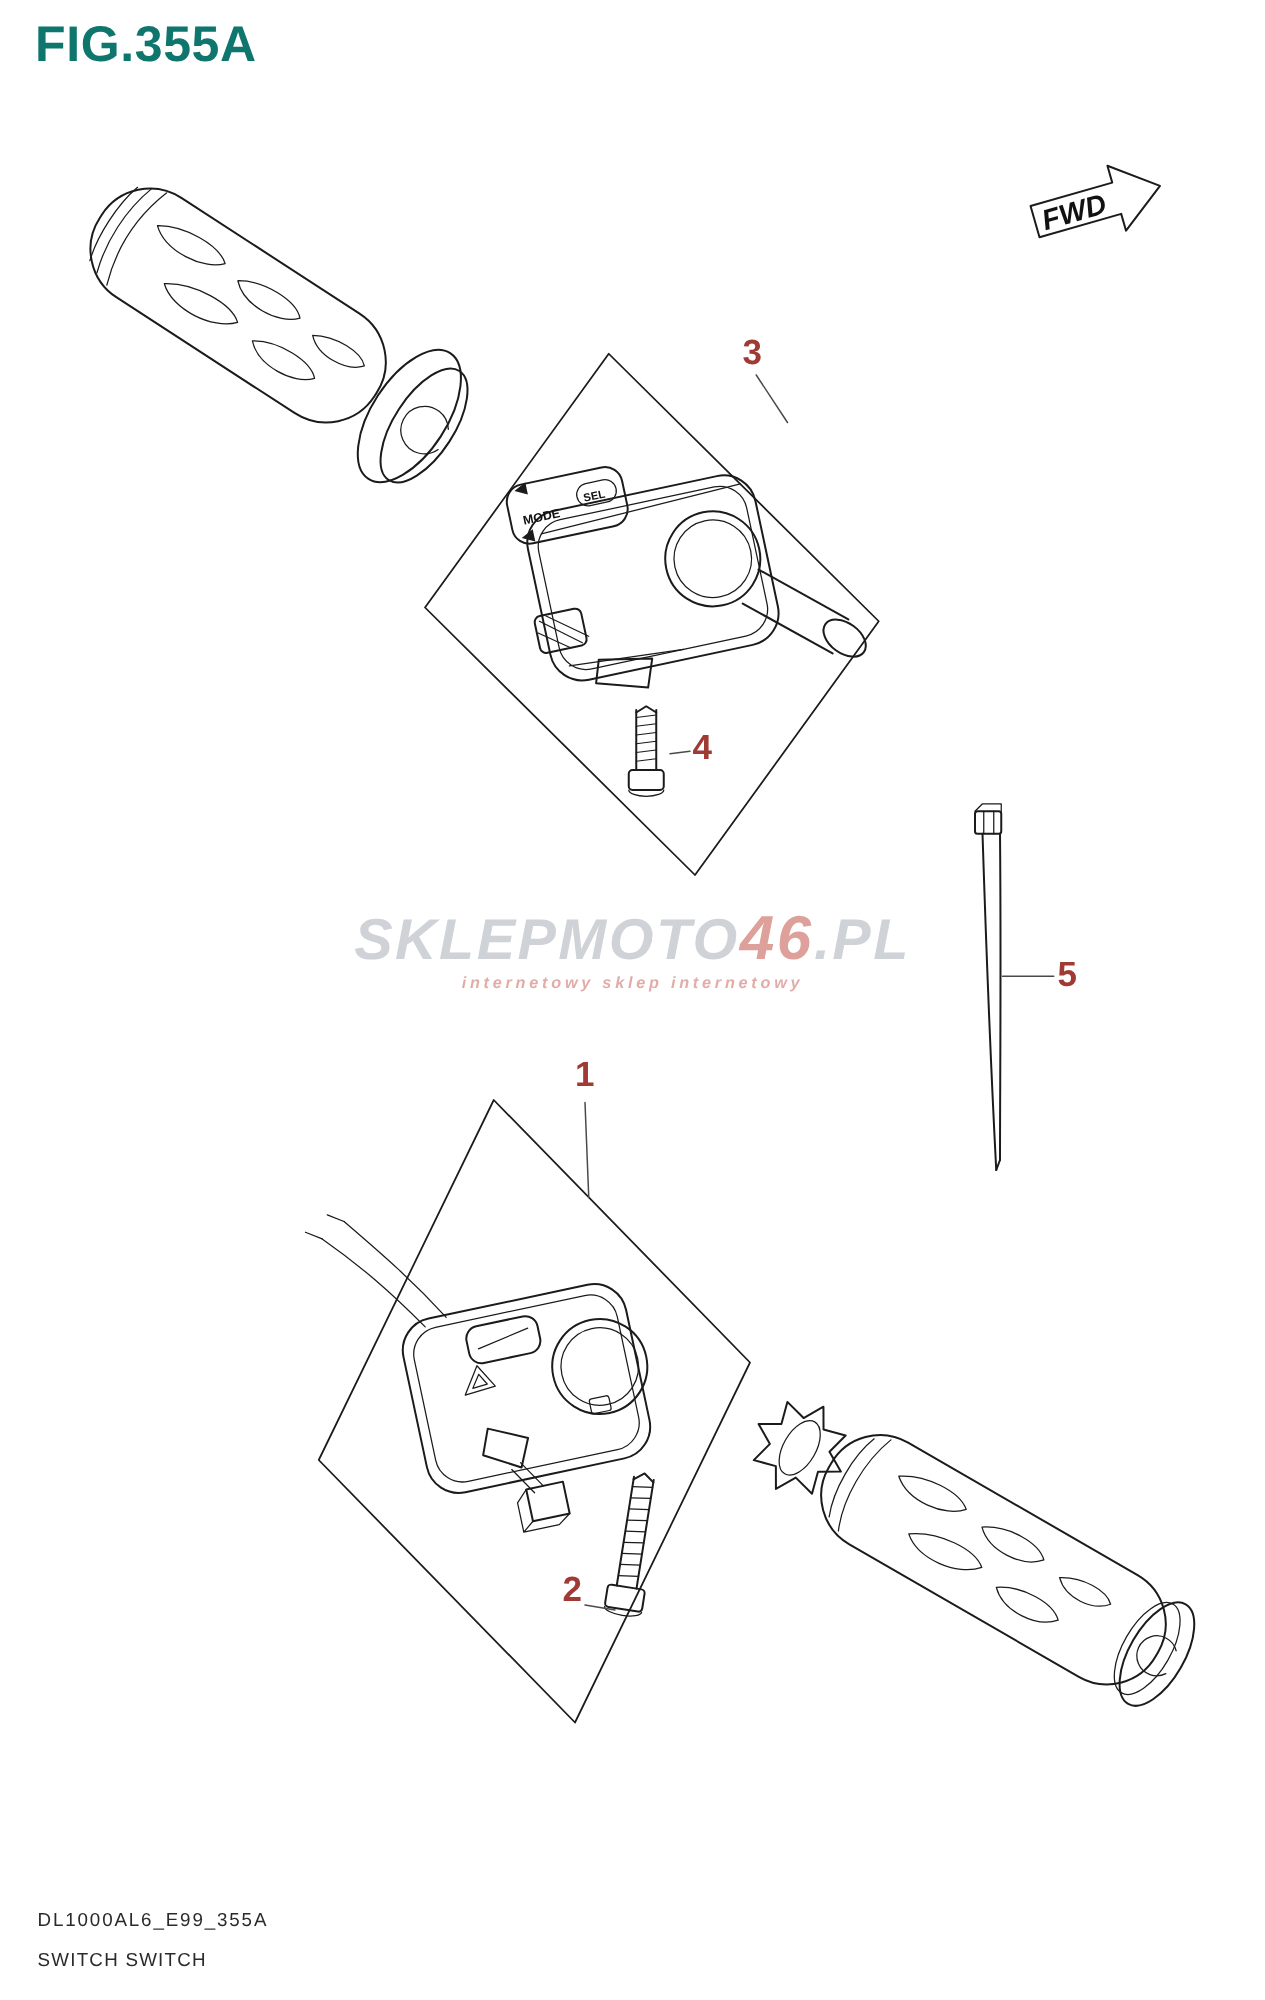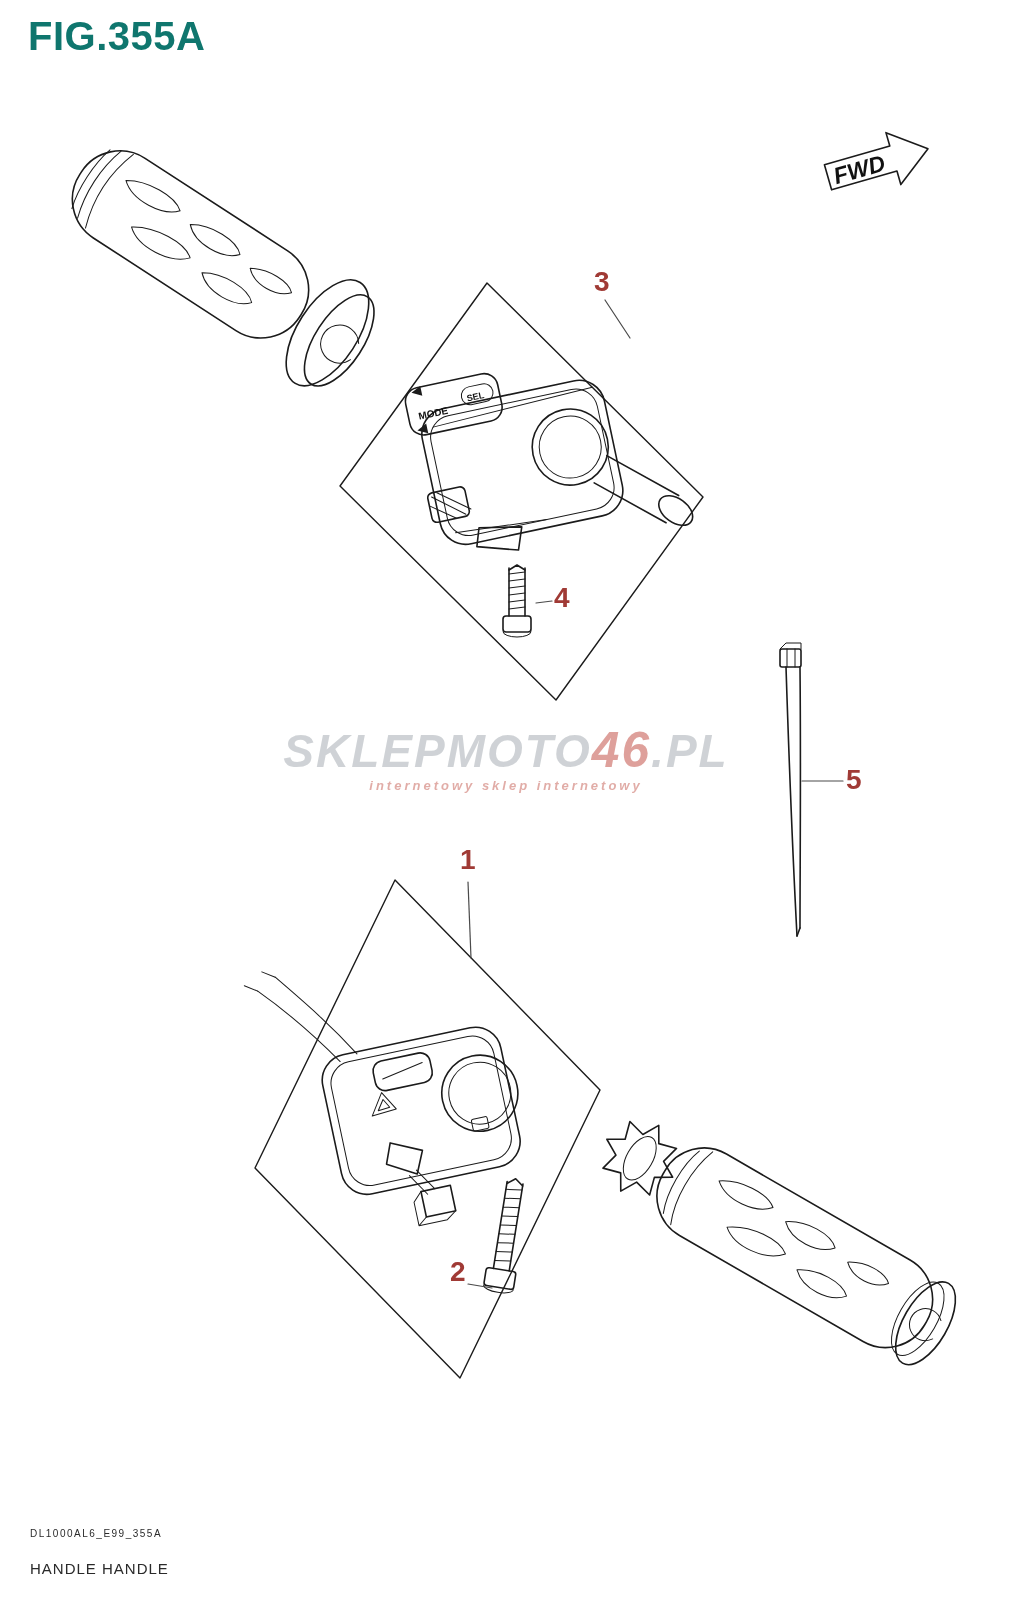"DL1000AL6_E99_355A" .footer-code { font-size: 10px -> 15px }
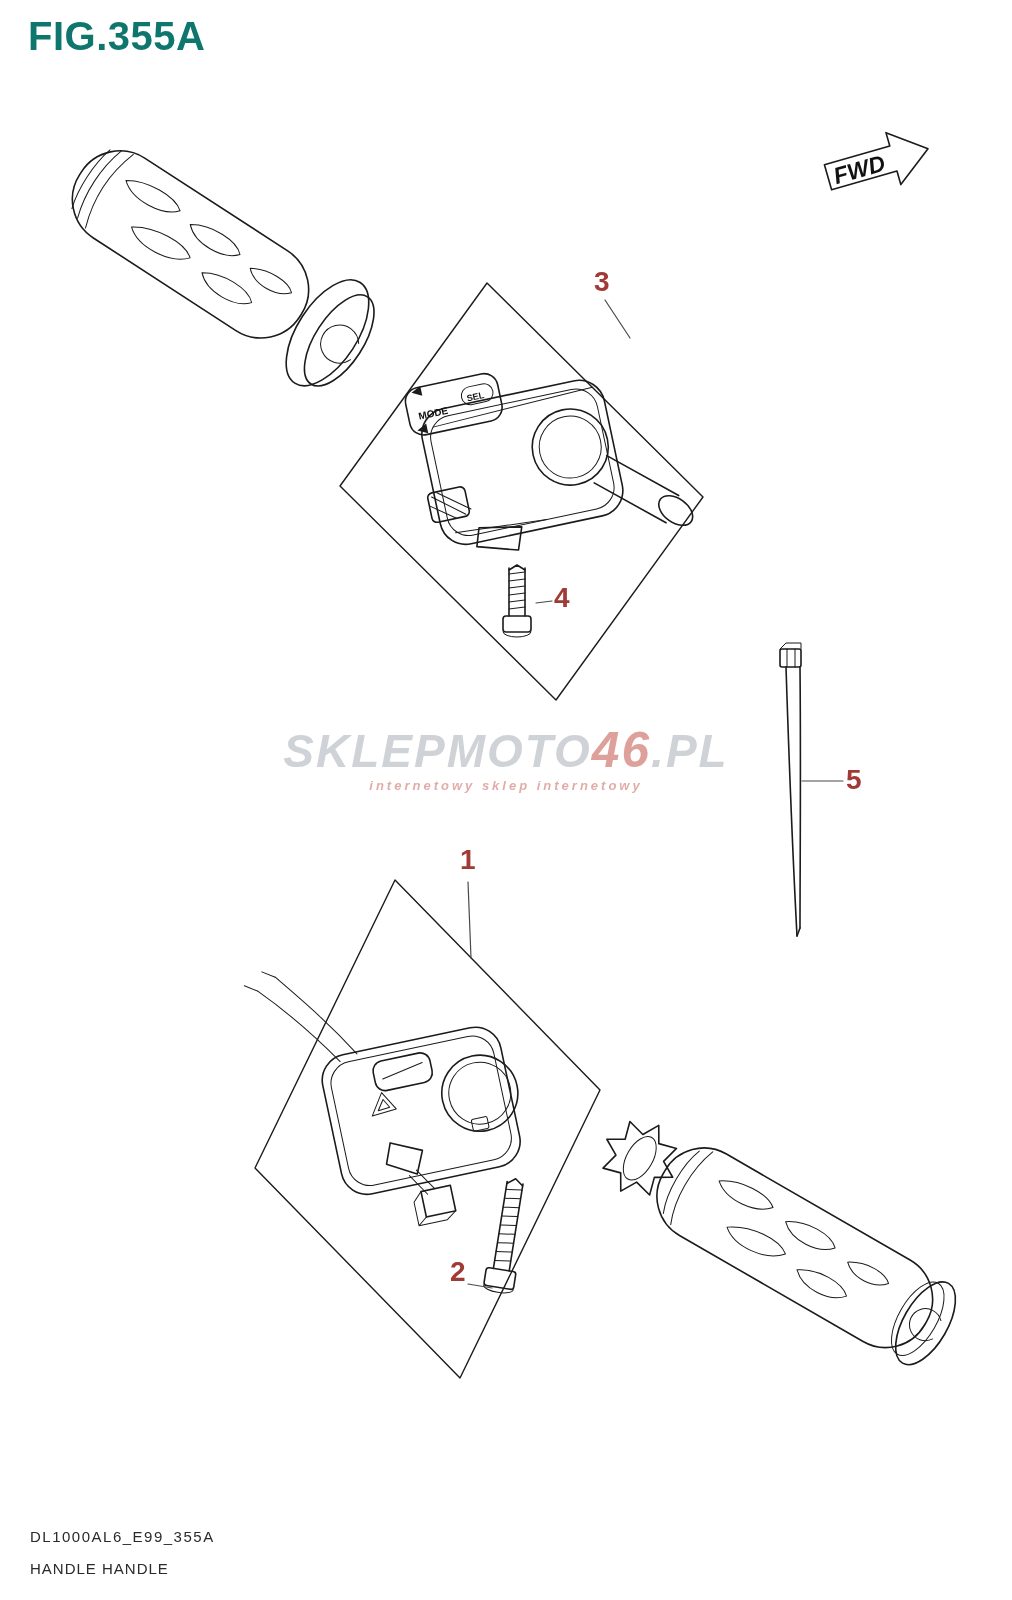"HANDLE HANDLE" div.footer-name { text: HANDLE HANDLE -> SWITCH SWITCH }
